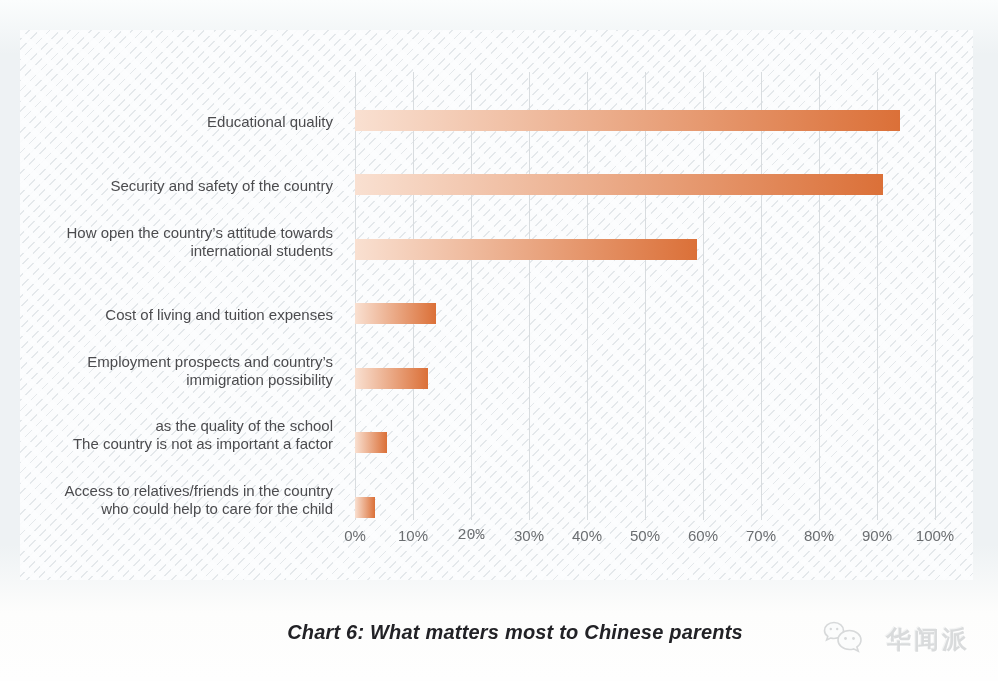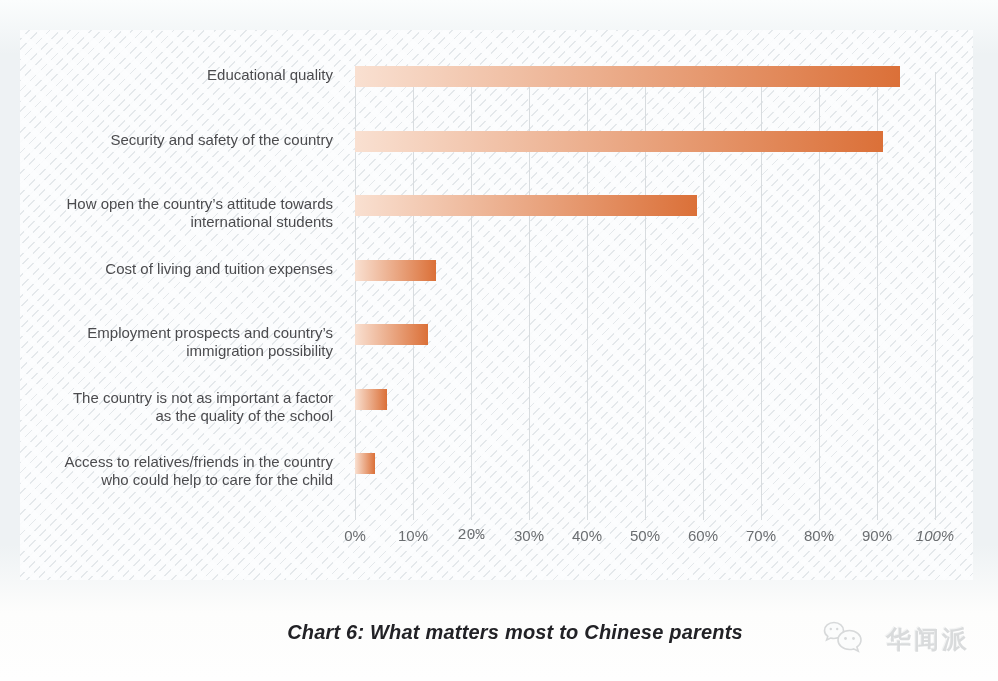"Educational quality" .row { align-items: flex-start -> flex-end }
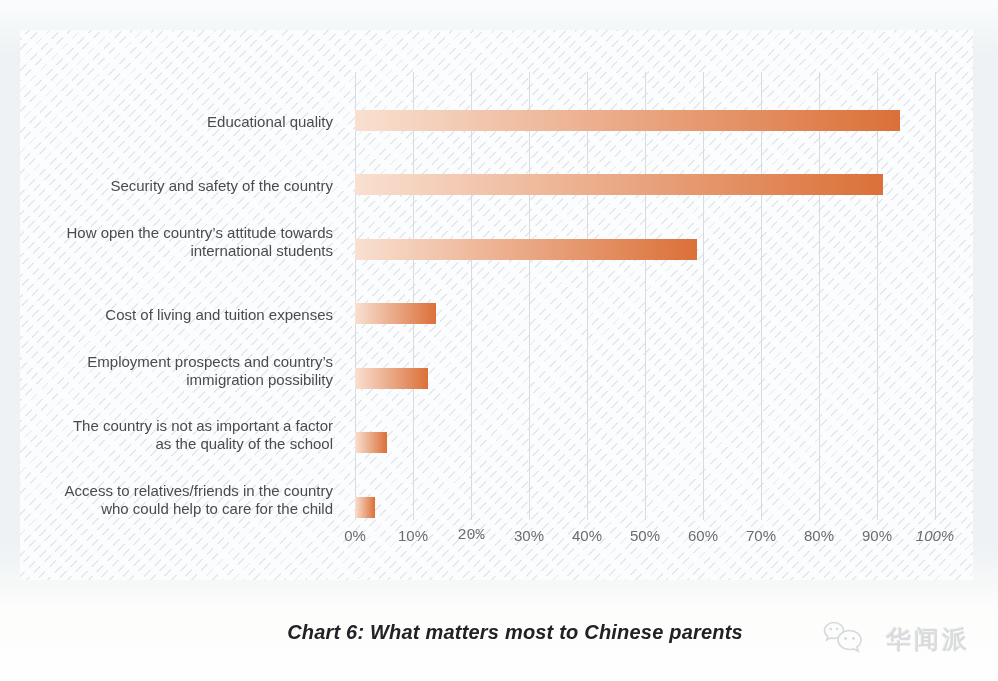"The country is not as" div { order: before "as the quality of the" -> after "as the quality of the" }
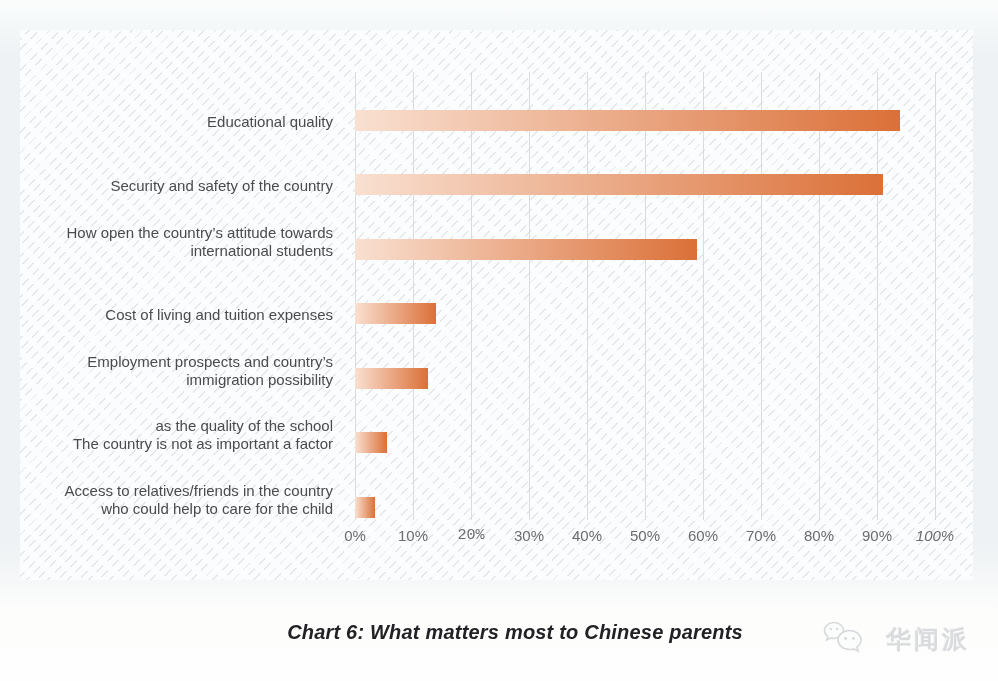"100%" span.tick { font-style: italic -> none }
